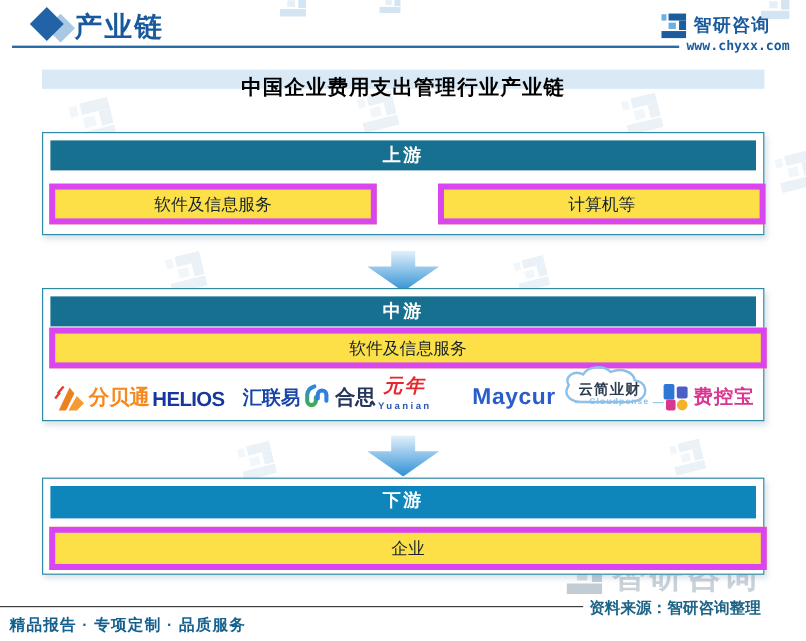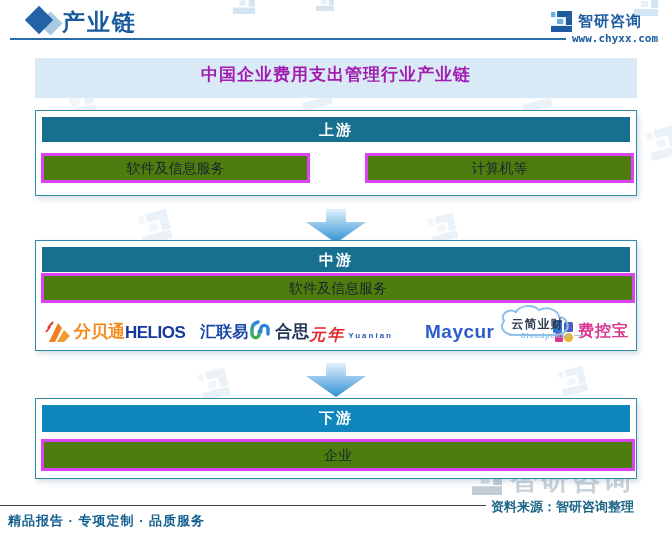"中国企业费用支出管理行业产业链" .title-bar { color: #a21caf -> #000000; font-family: Liberation Sans, sans-serif -> Liberation Mono, monospace; height: 40px -> 16px }
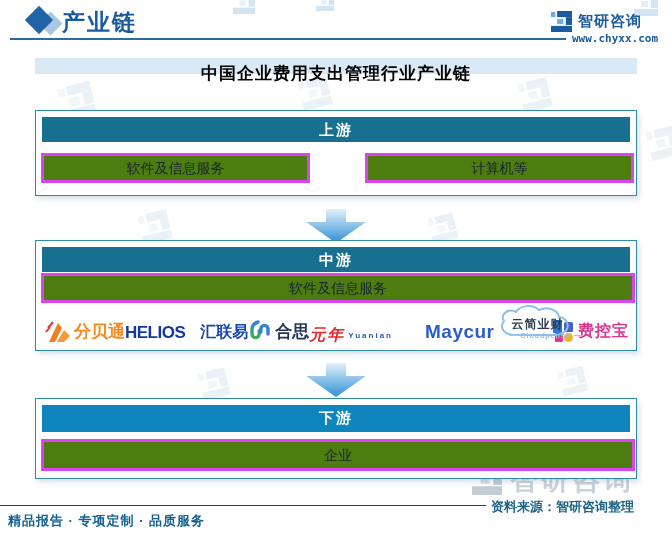"软件及信息服务" .cell { background: #4d7c0f -> #fde047; border: 3px solid #d946ef -> 5px solid #d946ef }
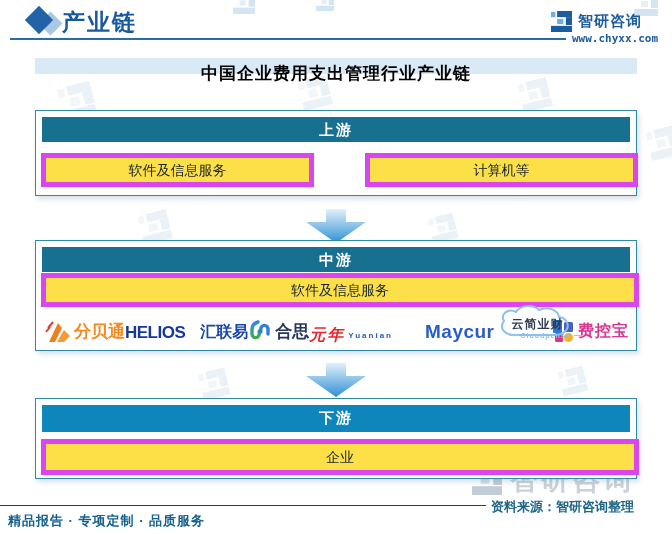"元年" .yuanian { flex-direction: none -> column }
